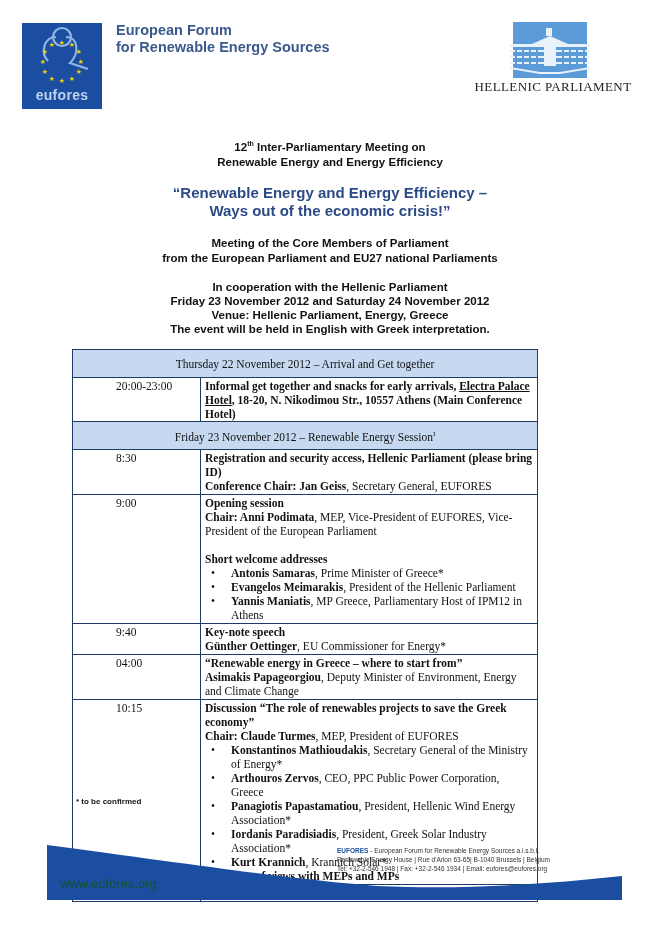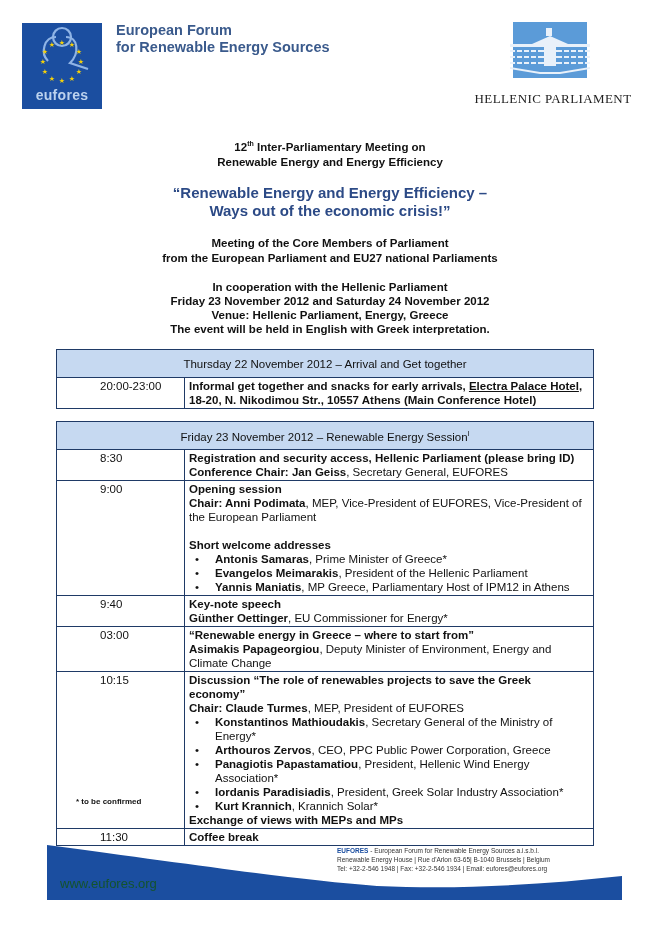"HELLENIC PARLIAMENT" .hp-caption { margin-top: 12px -> none }
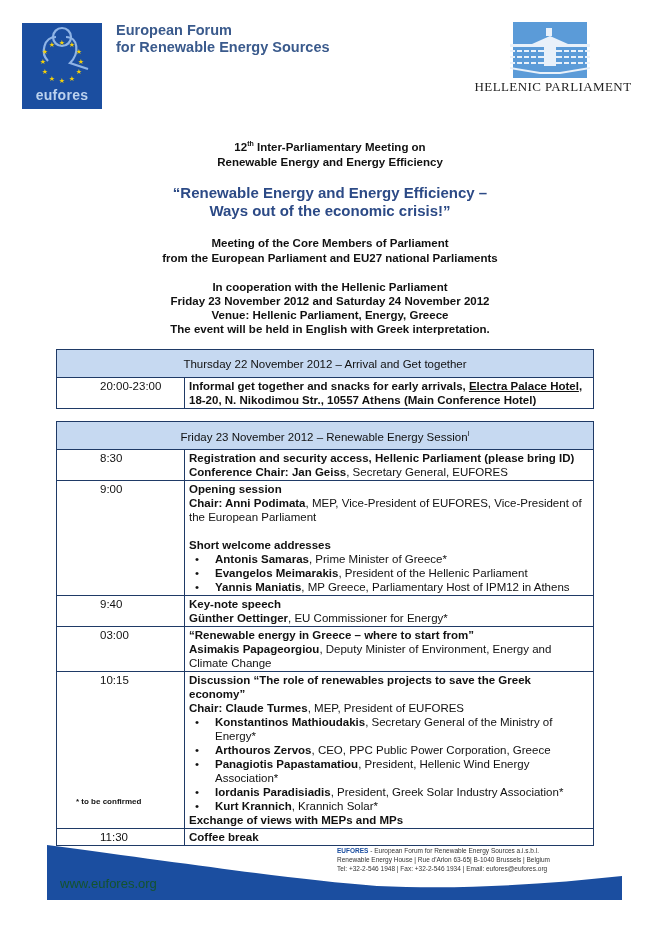"Thursday 22 November 2012 –" table.sched { font-family: none -> Liberation Serif, serif; left: 56px -> 72px; width: 538px -> 466px }
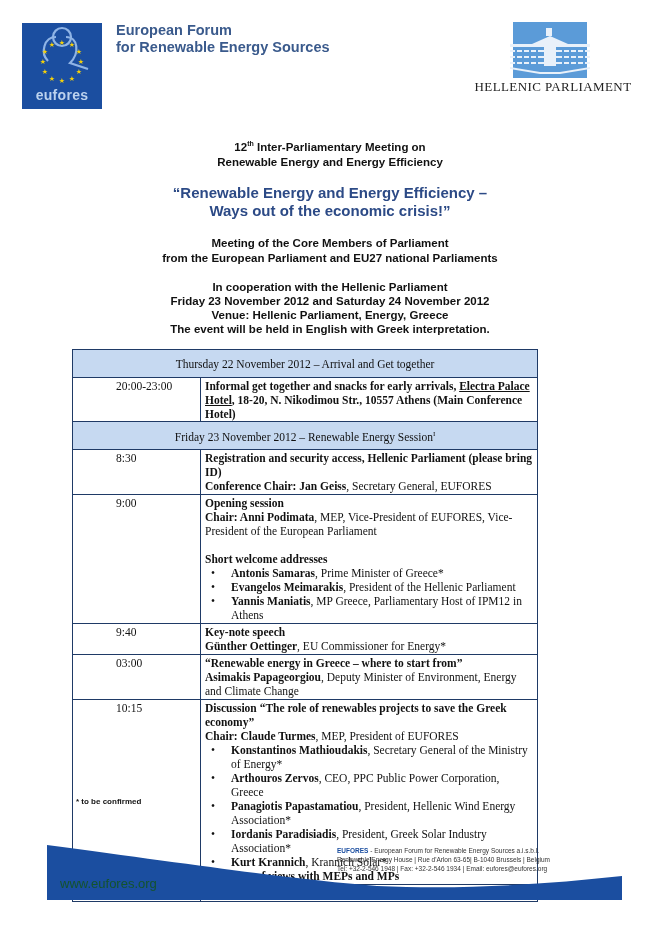"03:00" td.time { text: 03:00 -> 04:00 }
